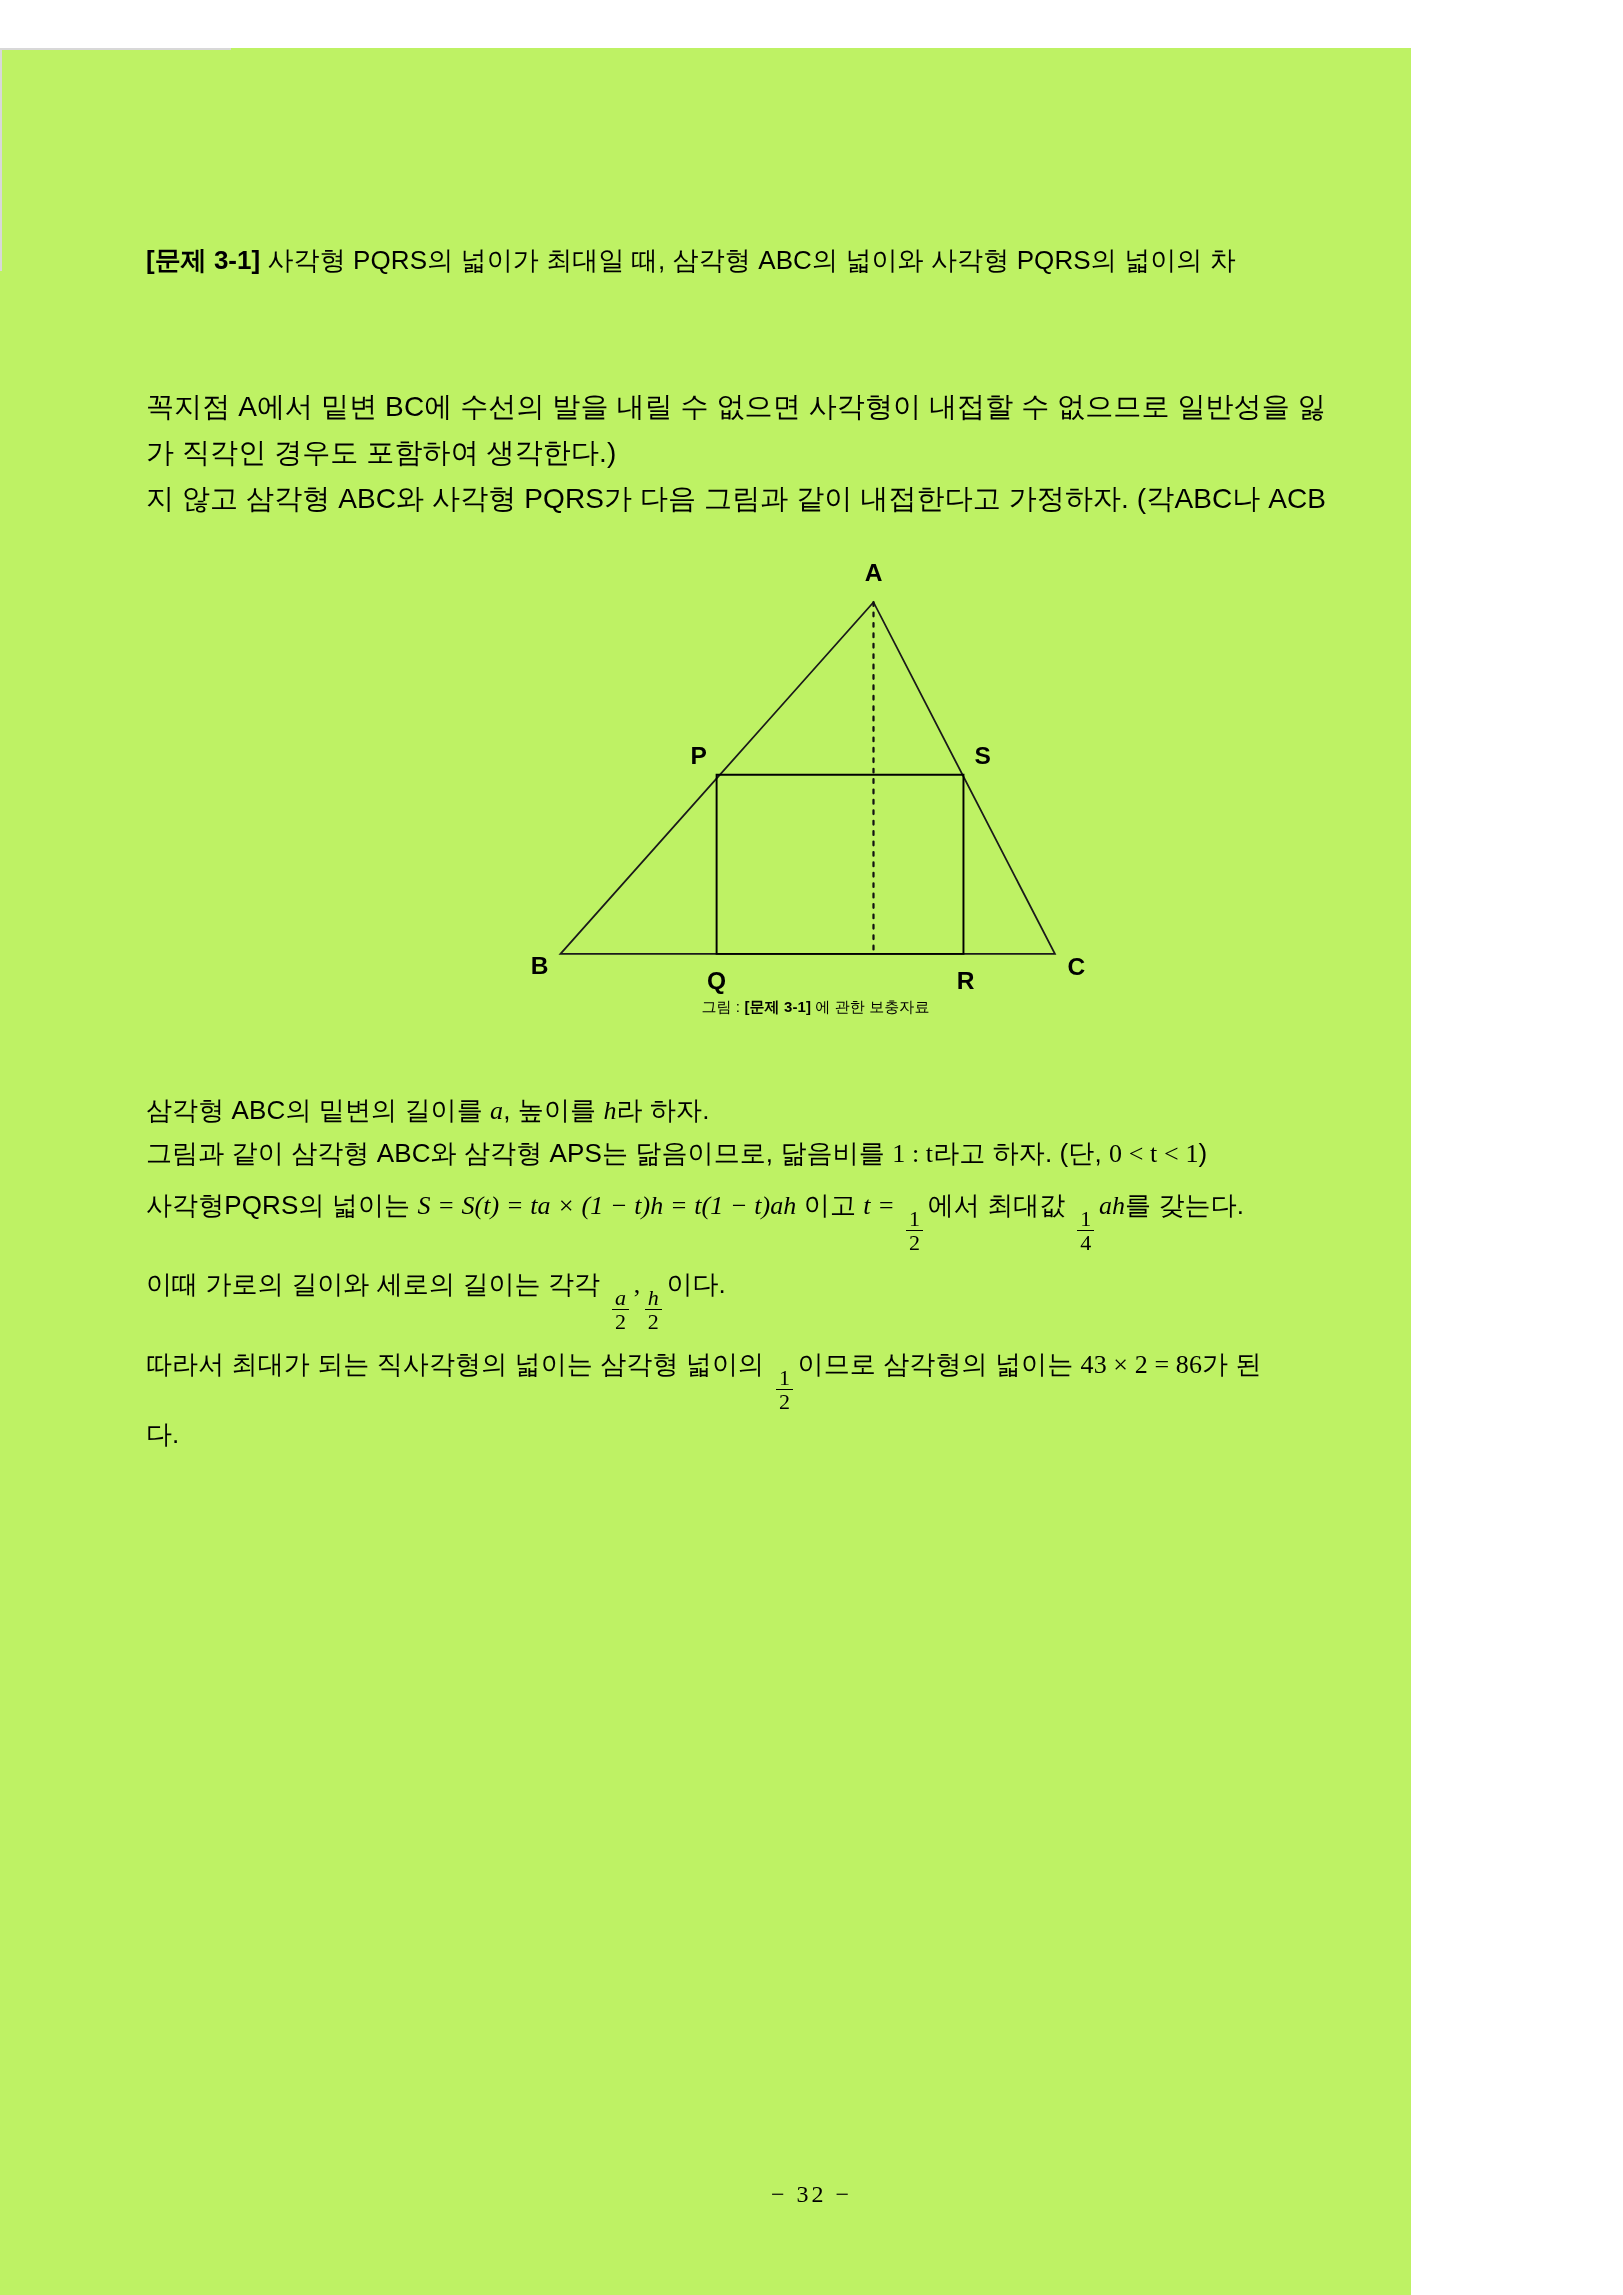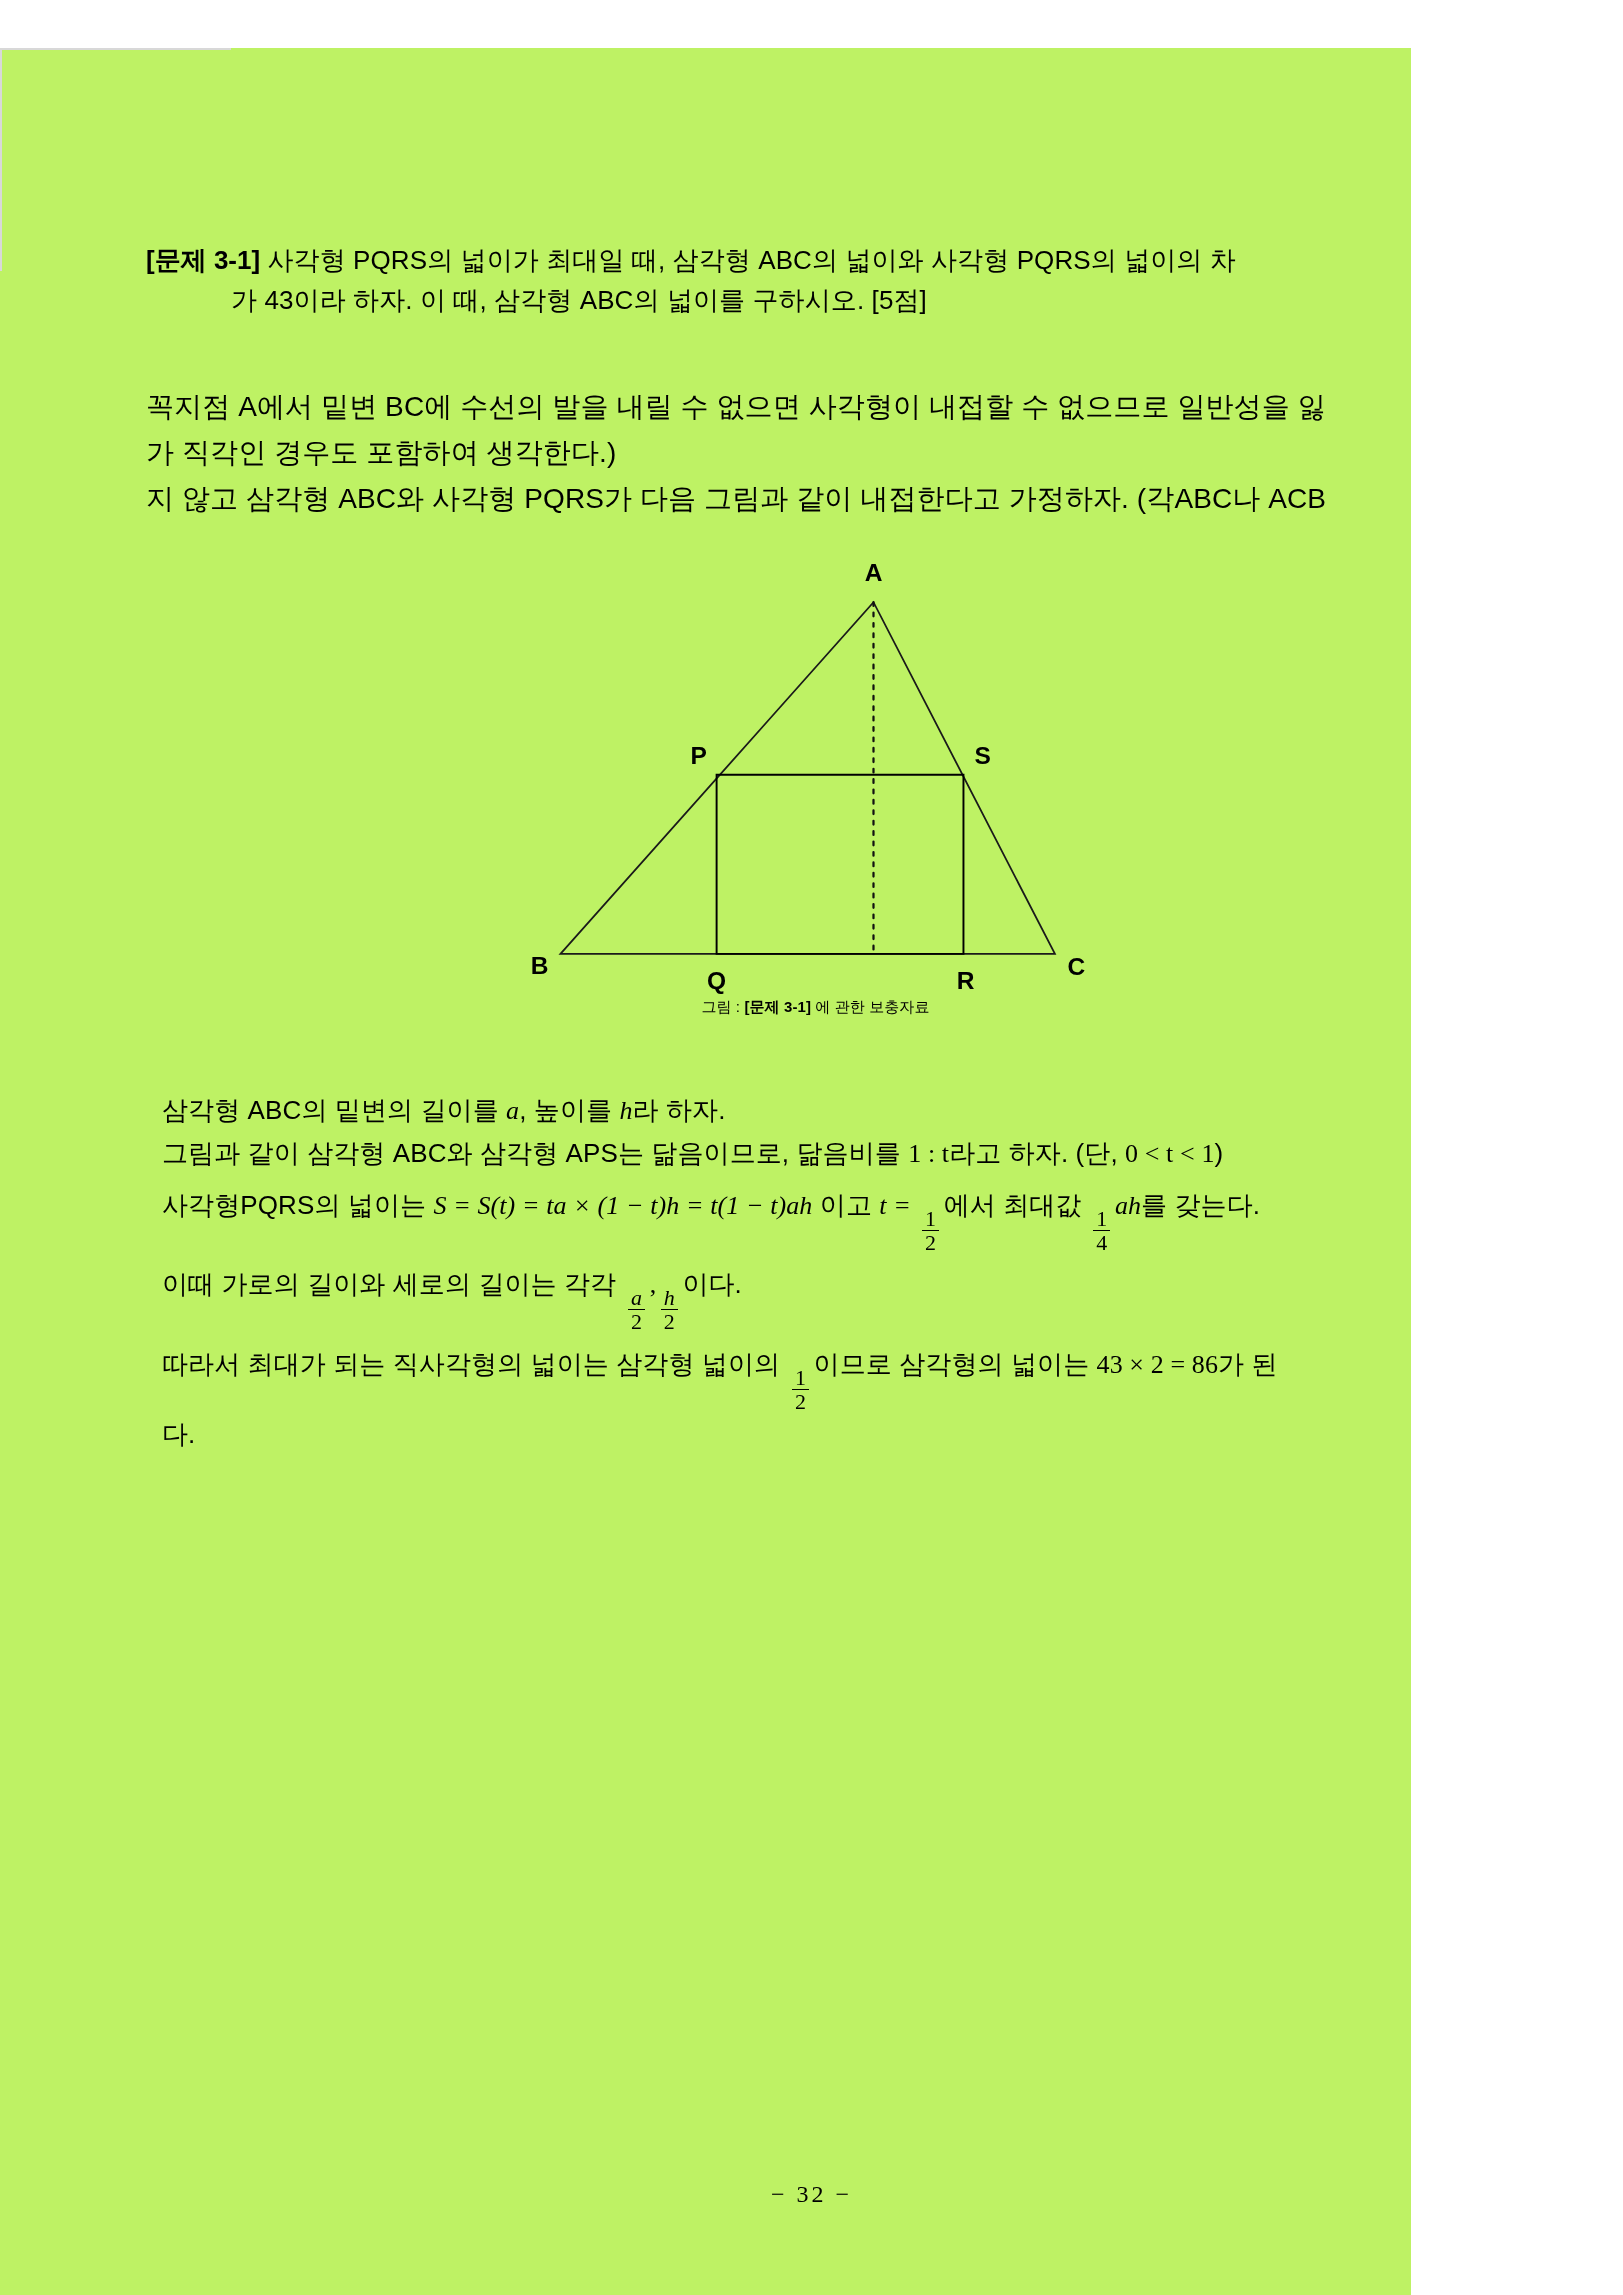"가 43이라 하자. 이 때," span.line { html: <span>가 43이라 하자. 이 때, 삼각형 ABC의 넓이를 구하시오. [5점]</span> -> none }
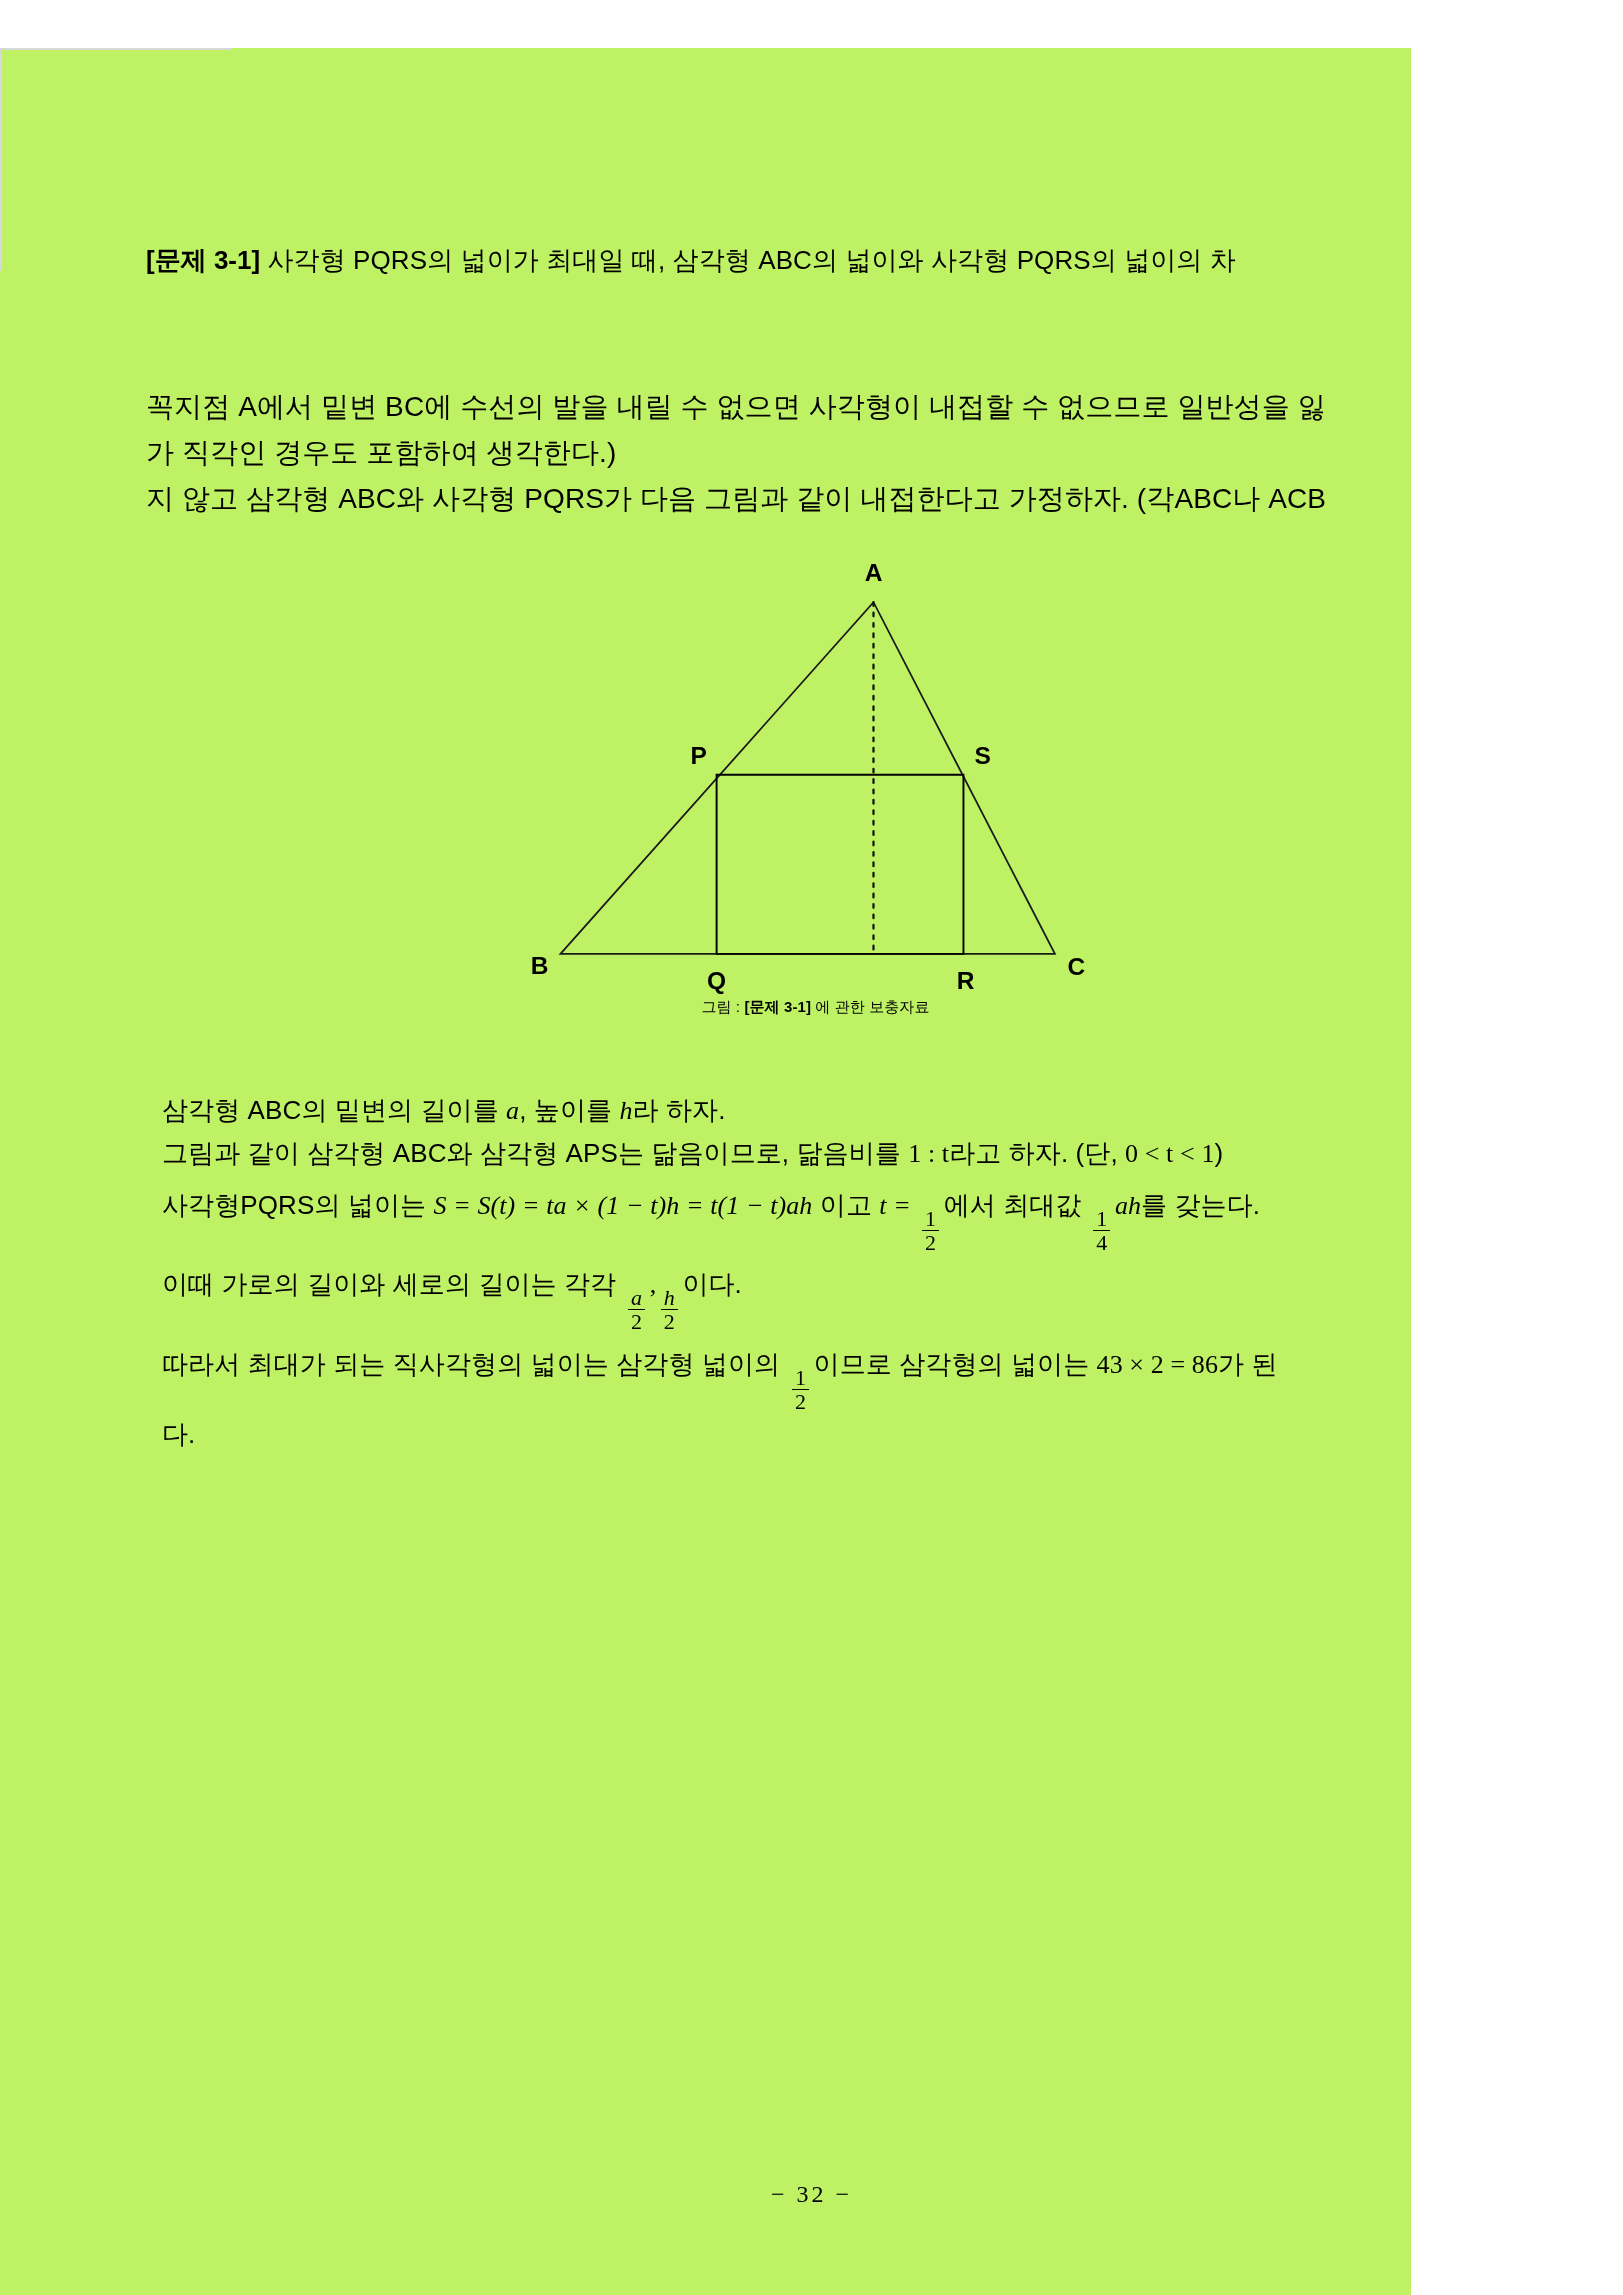"삼각형 ABC의 밑변의 길이를 a," .solution { left: 16px -> 0 }
